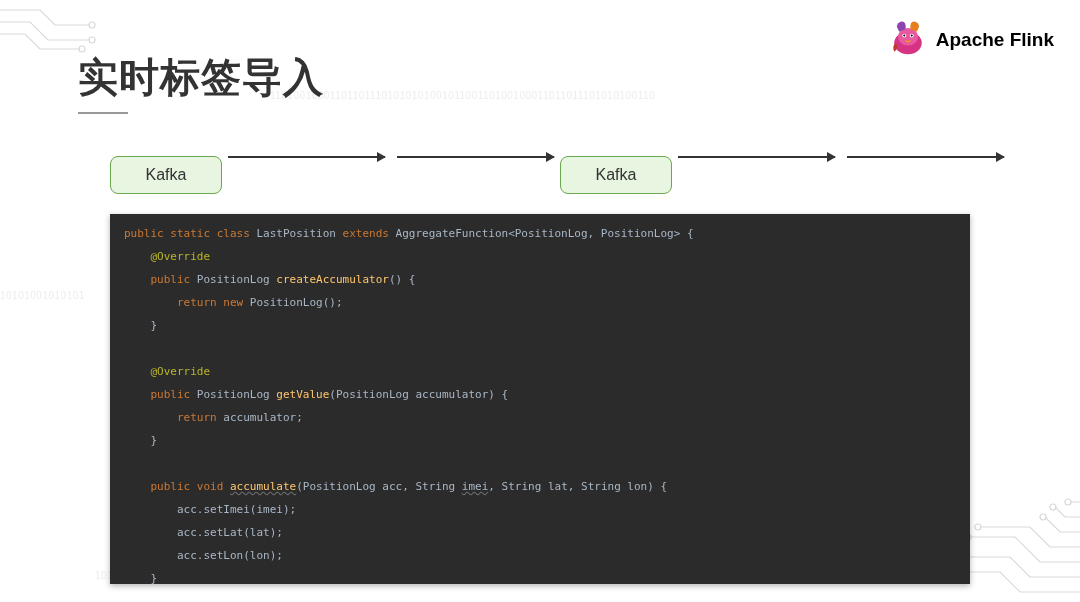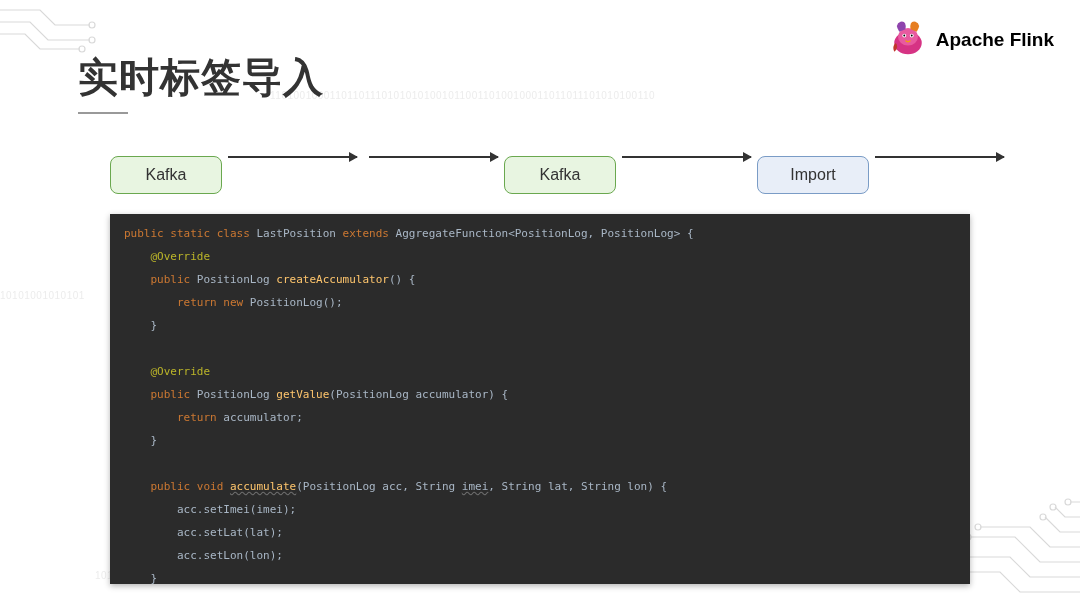"Import" div.flow-box { html: <div>Import</div> -> none }
